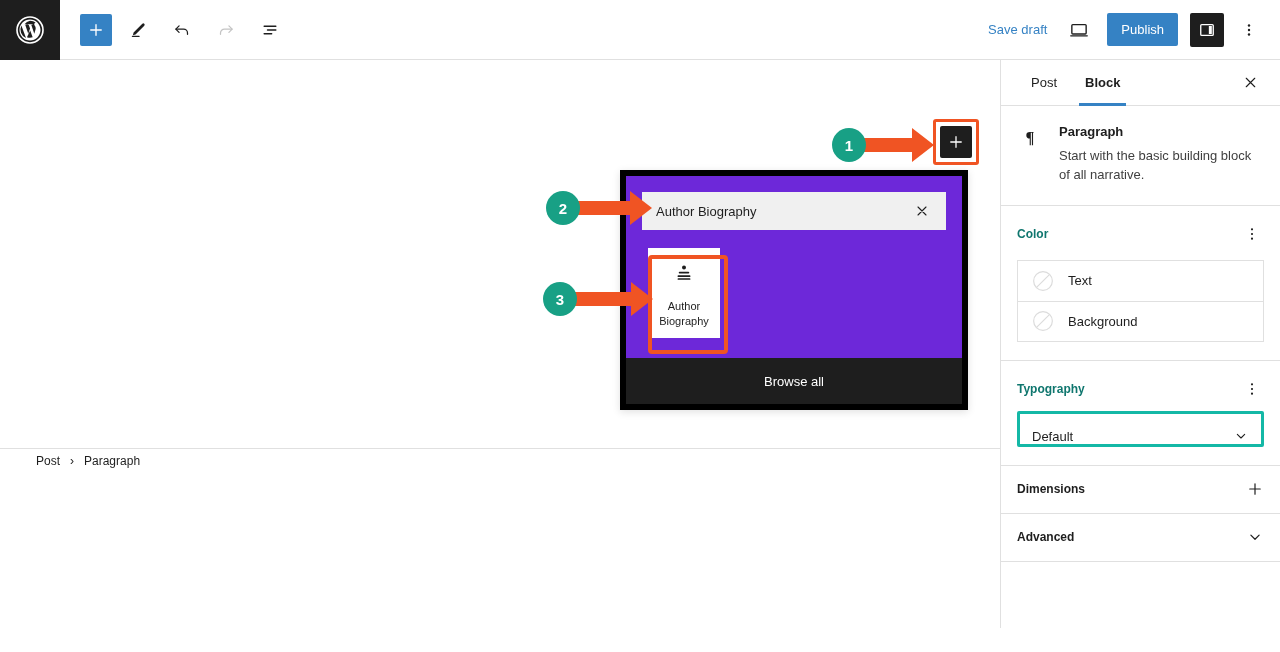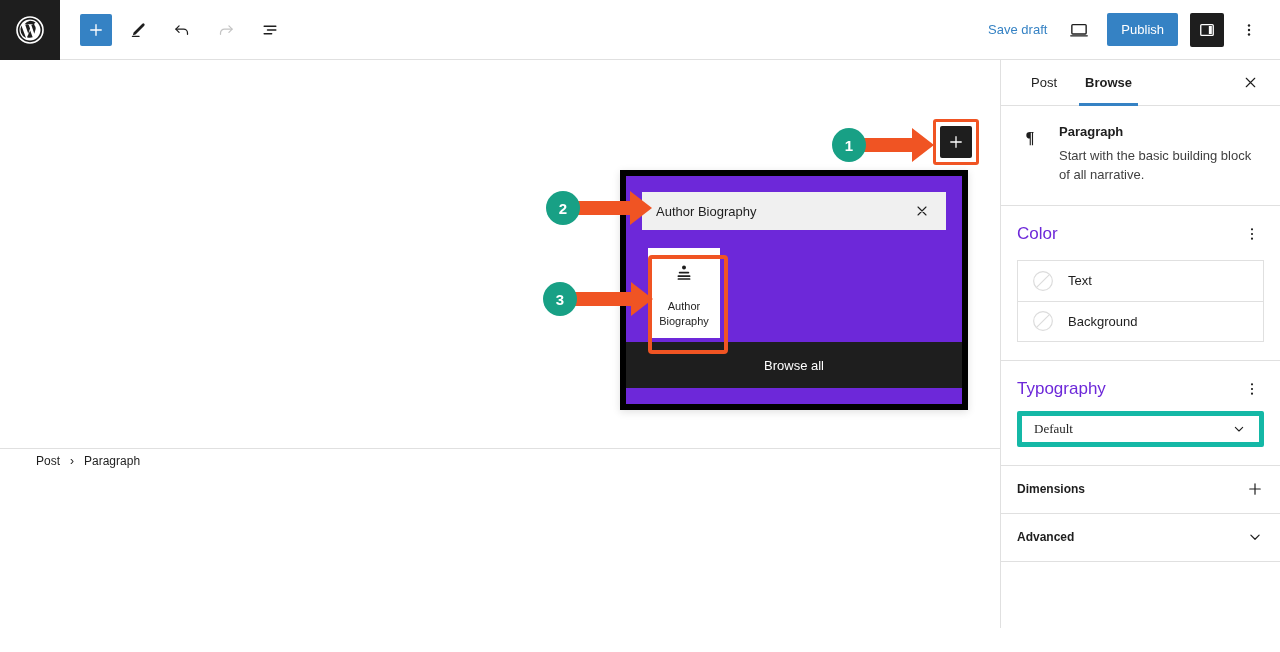"Browse" button.sb-tab { text: Browse -> Block }
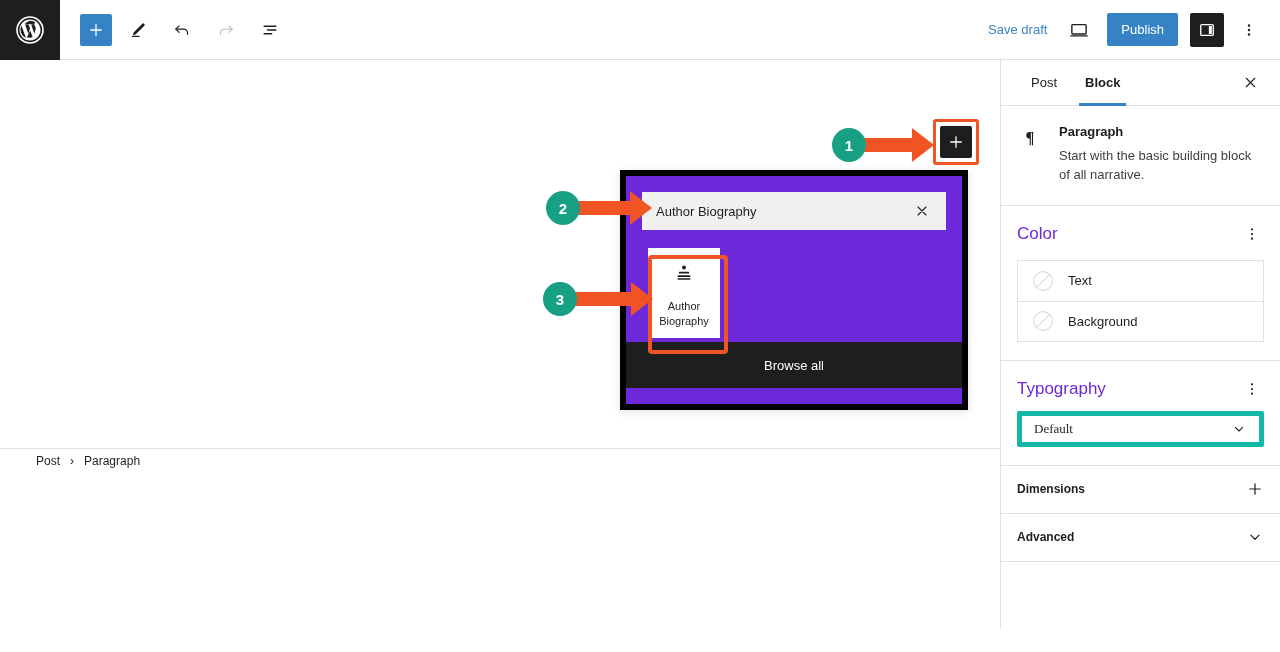"Color" .sb-sec-title { color: #6d28d9 -> #0f766e; font-size: 17px -> 12px; font-weight: 400 -> 700 }
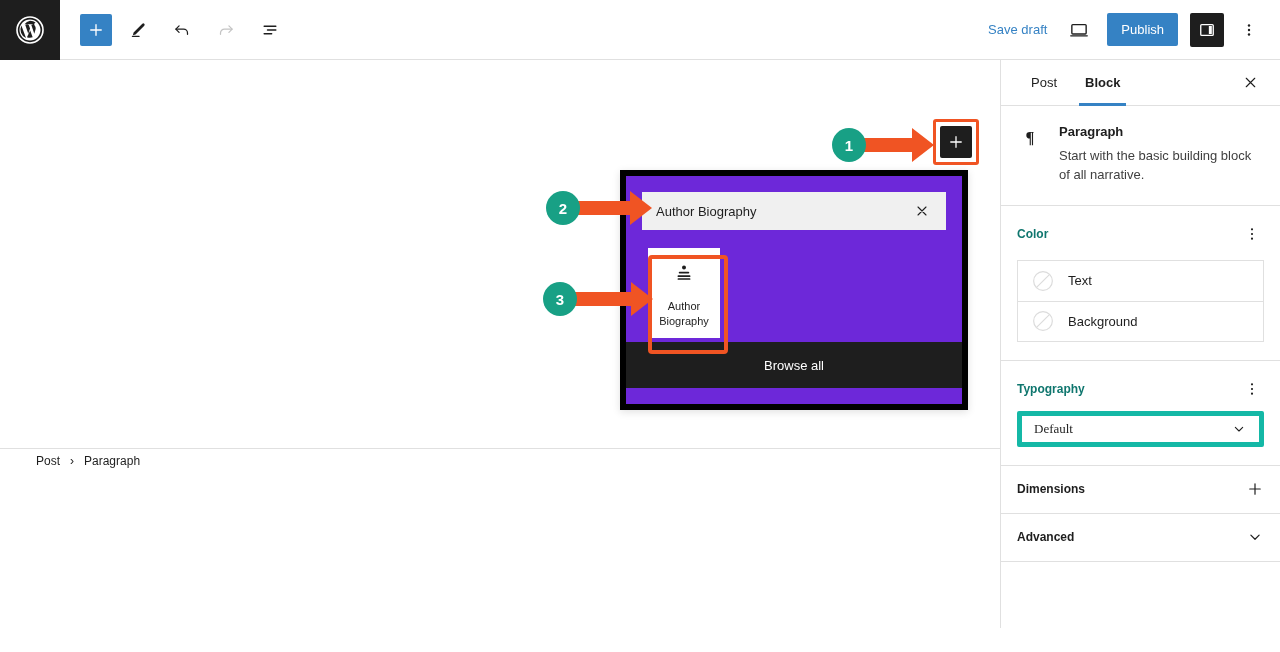"Browse all" .browse-all { bottom: 16px -> 0 }
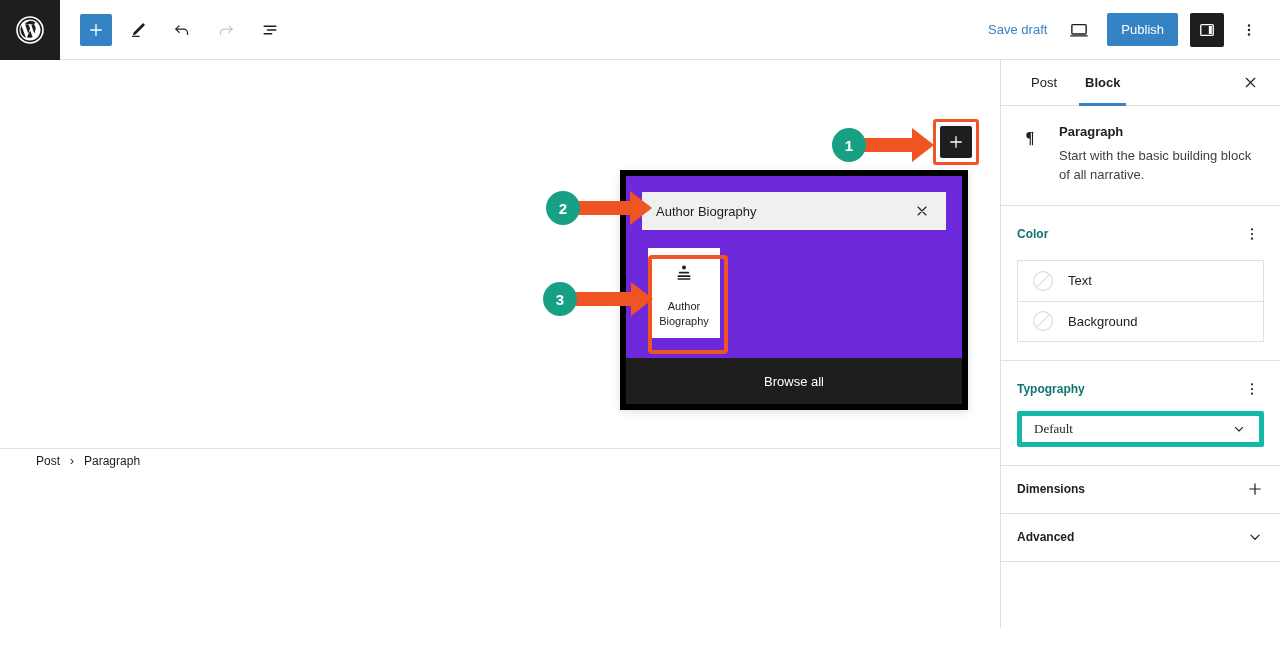"Default" .select-box { align-items: center -> flex-end; border: 5px solid #14b8a6 -> 3px solid #14b8a6; font-family: Liberation Serif, serif -> none }
